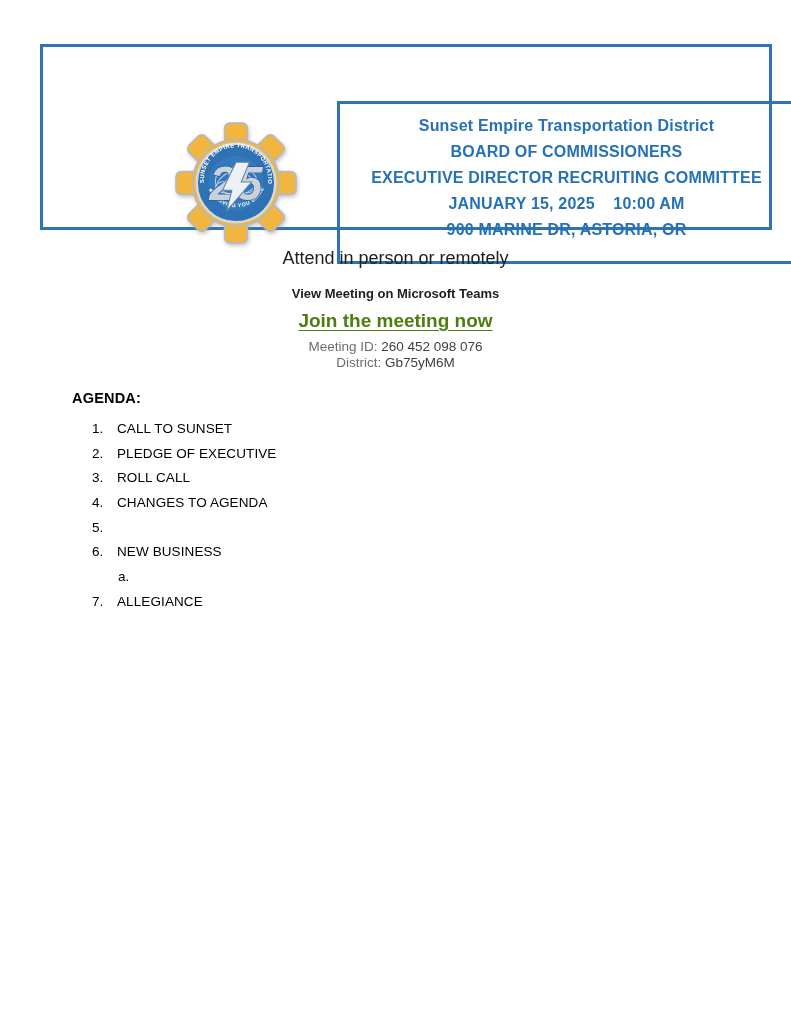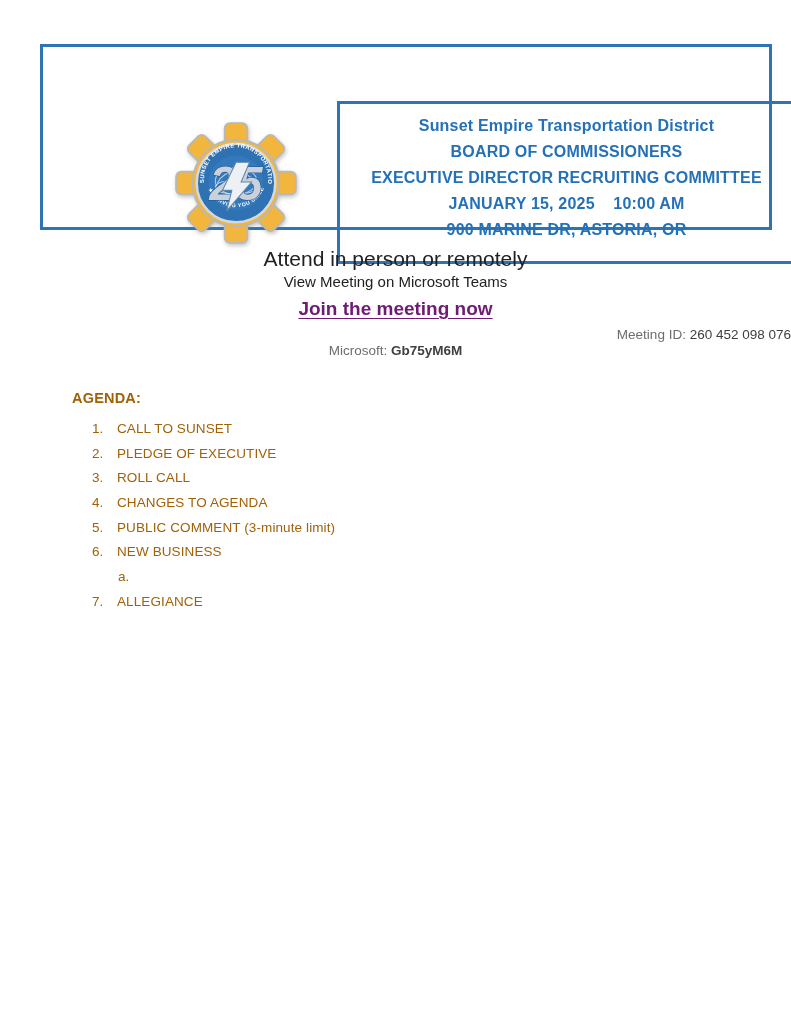"Attend in person or remotely" .attend-line { font-size: 21px -> 18px }
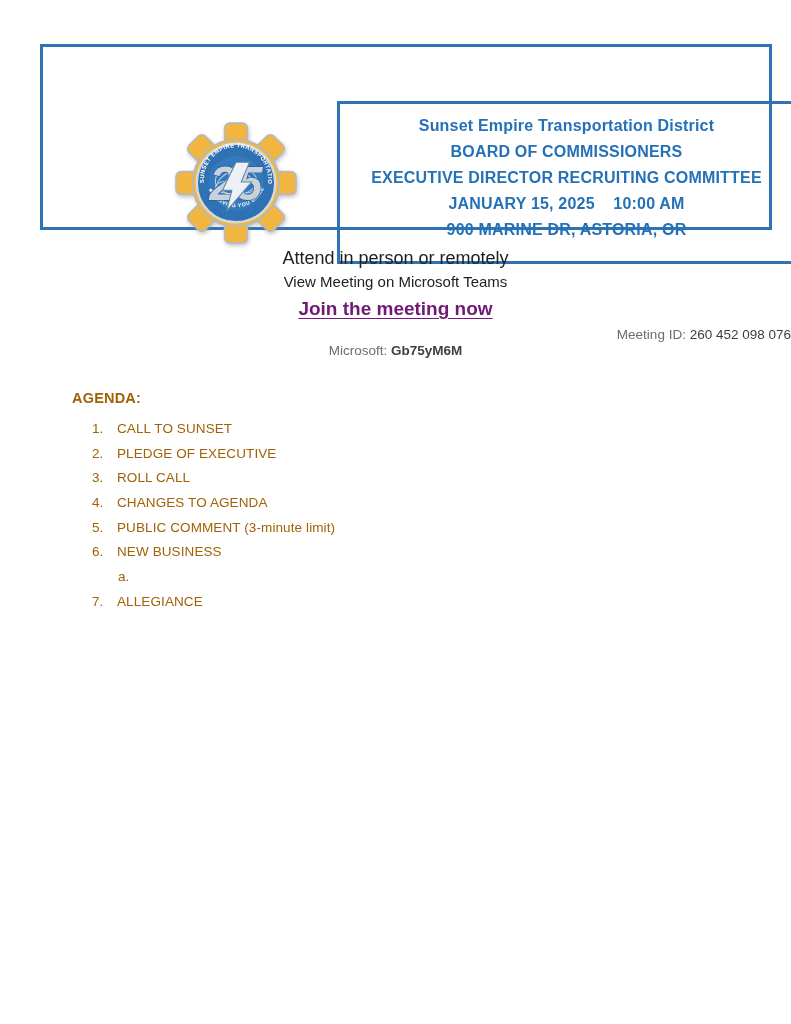"View Meeting on Microsoft Teams" .view-line { font-size: 15px -> 13px; font-weight: normal -> bold; margin-top: 3px -> 15px }
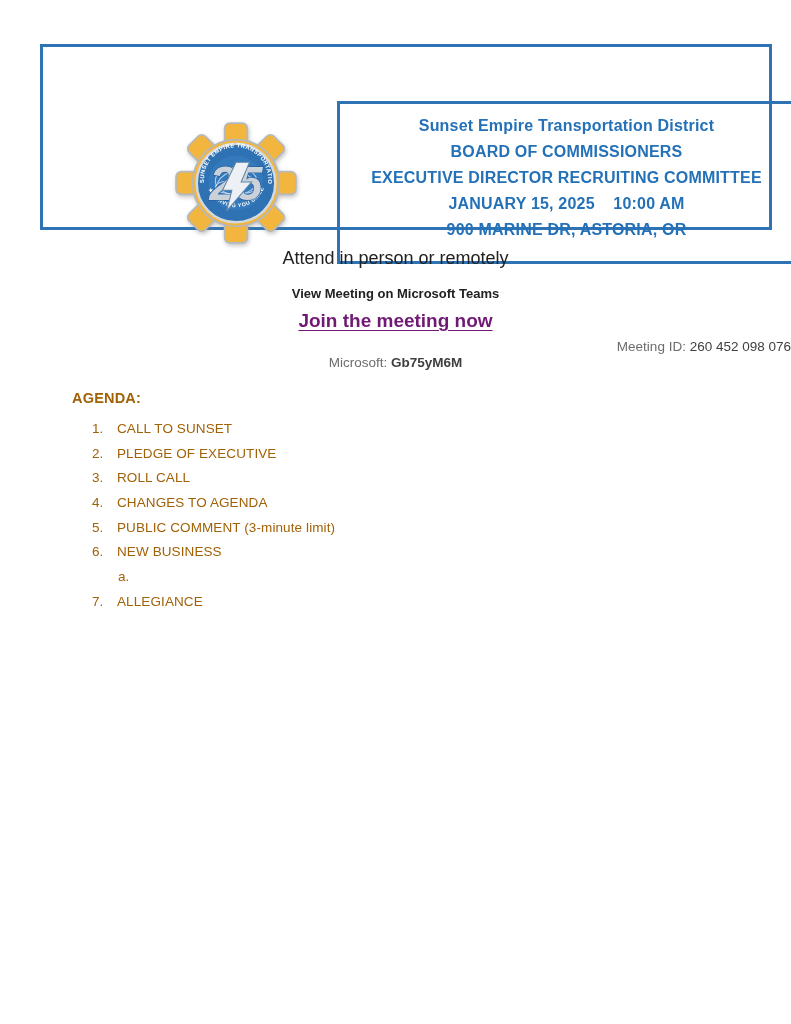"Join the meeting now" .join-link { color: #701a75 -> #4d7c0f }
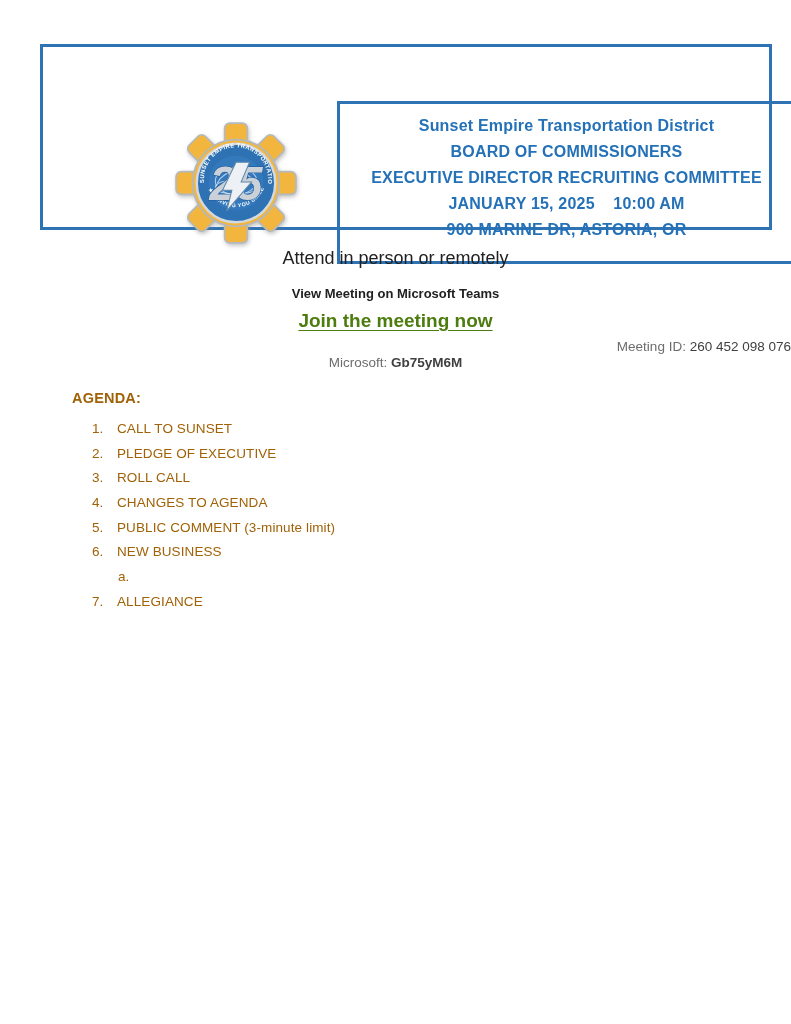"Meeting ID: 260 452 098" .id-line { text-align: right -> none }
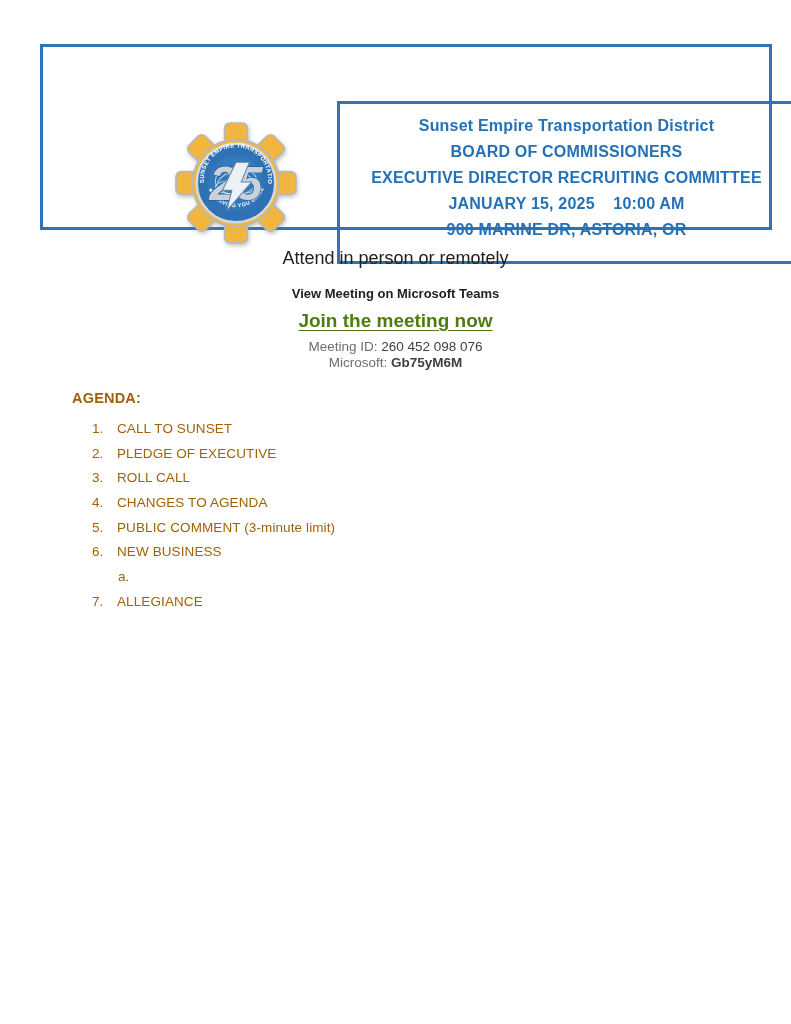"Microsoft:" span { text: Microsoft -> District }
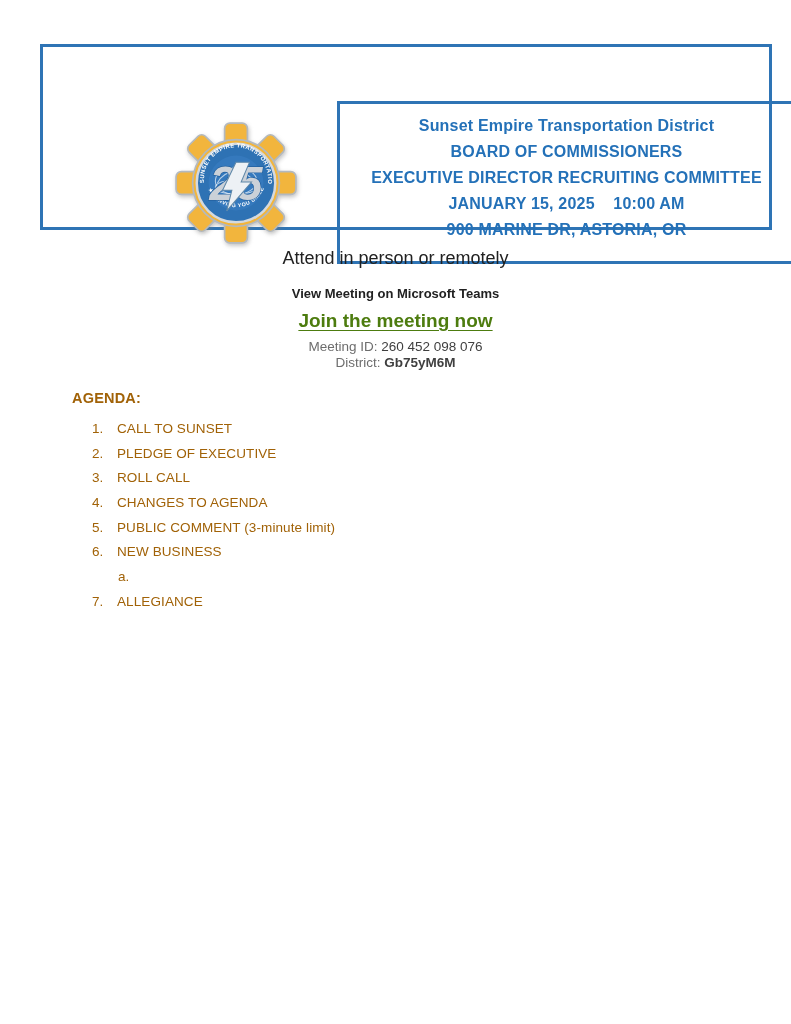"Gb75yM6M" .pass-line .value { font-weight: bold -> none }
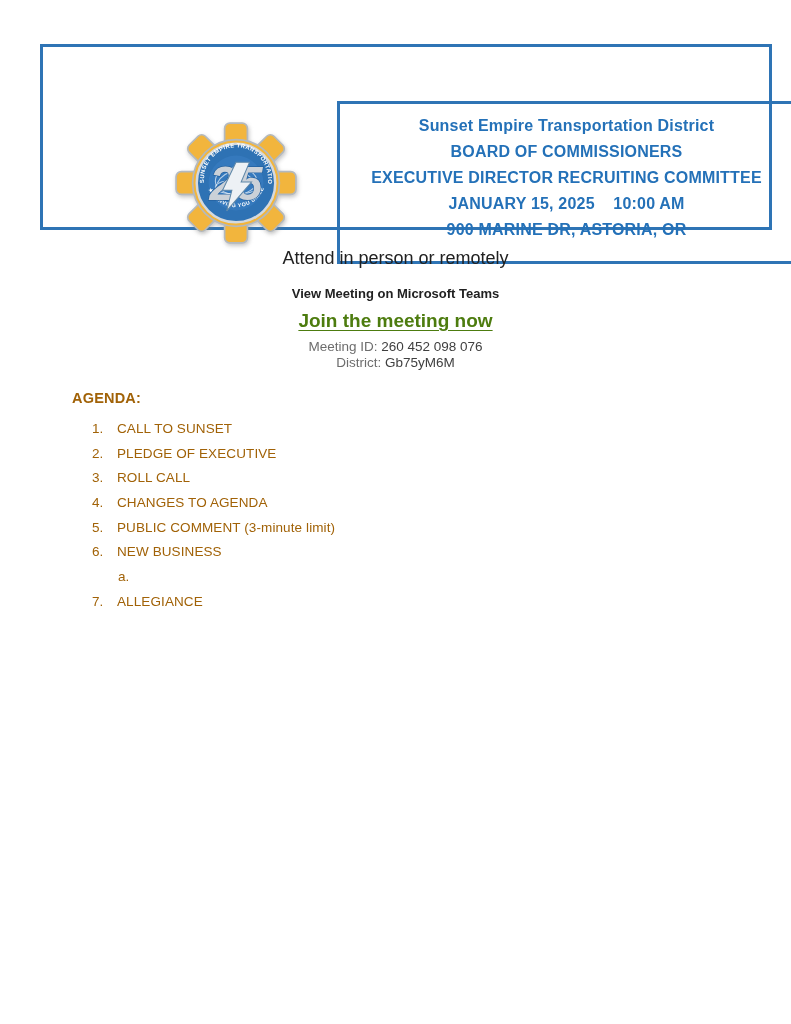"AGENDA:" .agenda { color: #a16207 -> #000000 }
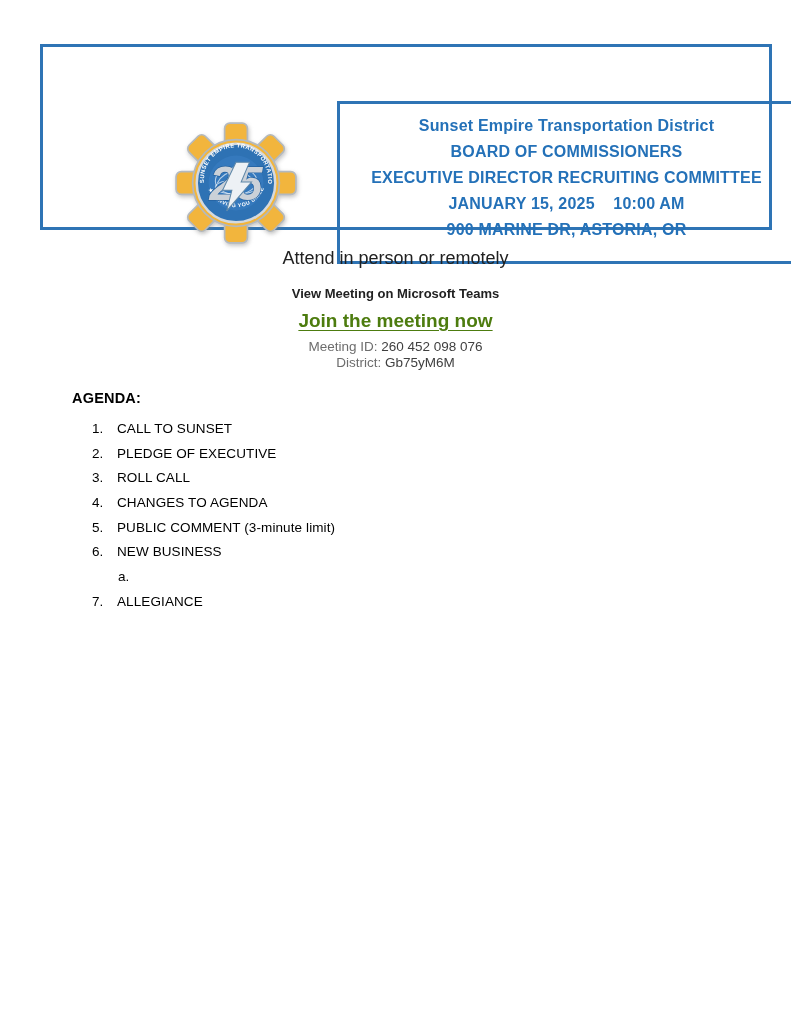"PUBLIC COMMENT (3-minute limit)" span.text { html: <span>PUBLIC COMMENT (3-minute limit)</span> -> none }
